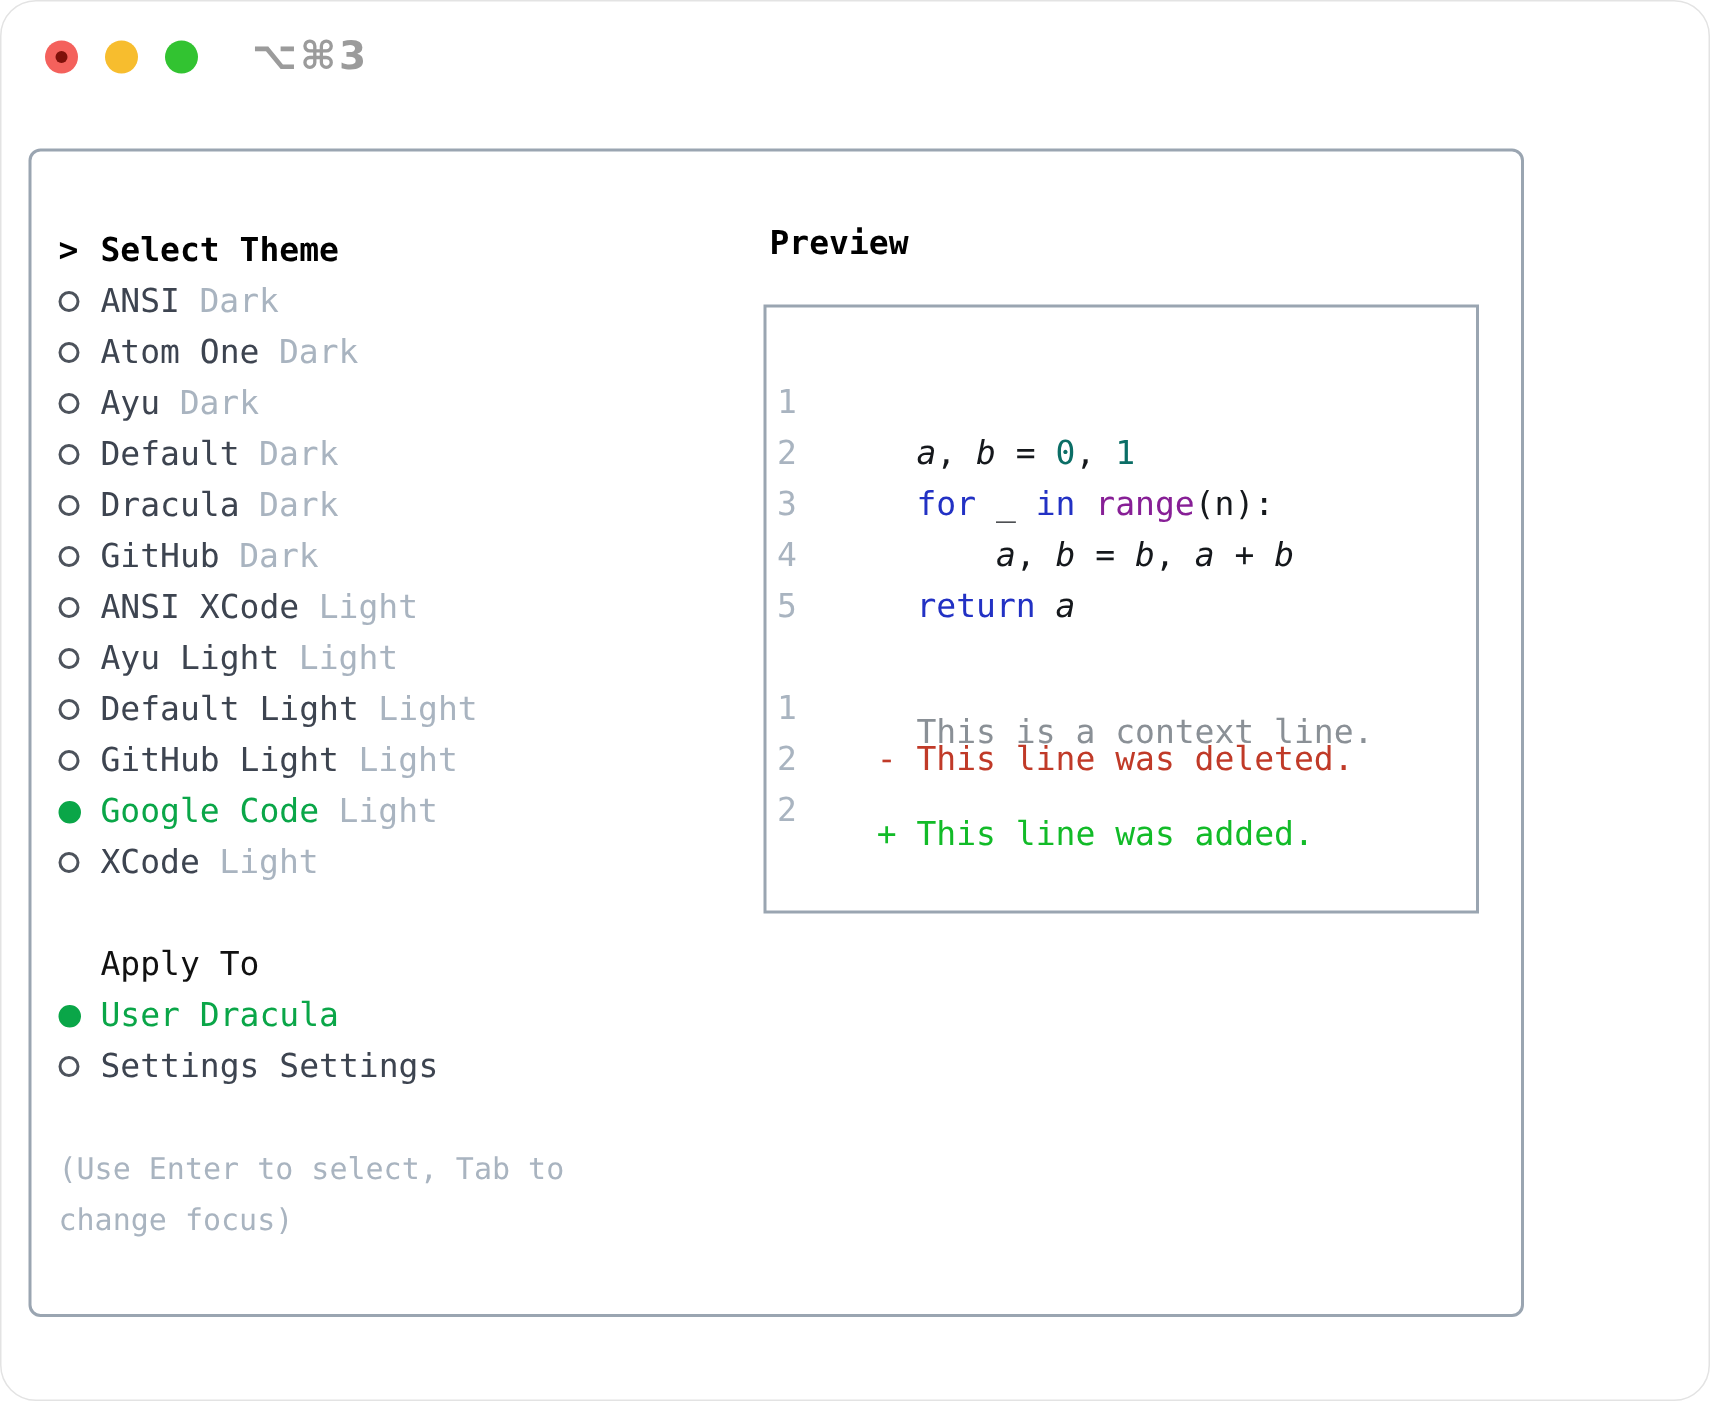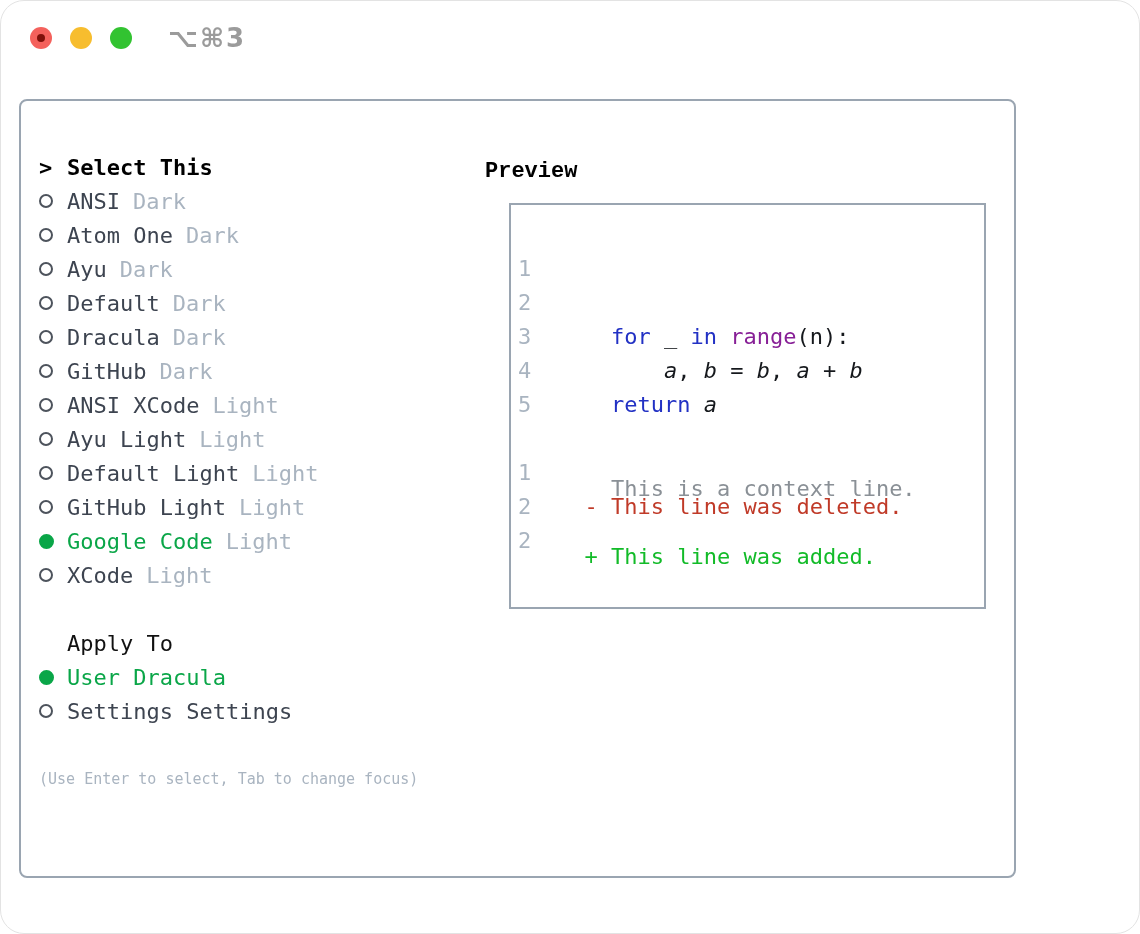"Select This" span.list-header { text: This -> Theme }
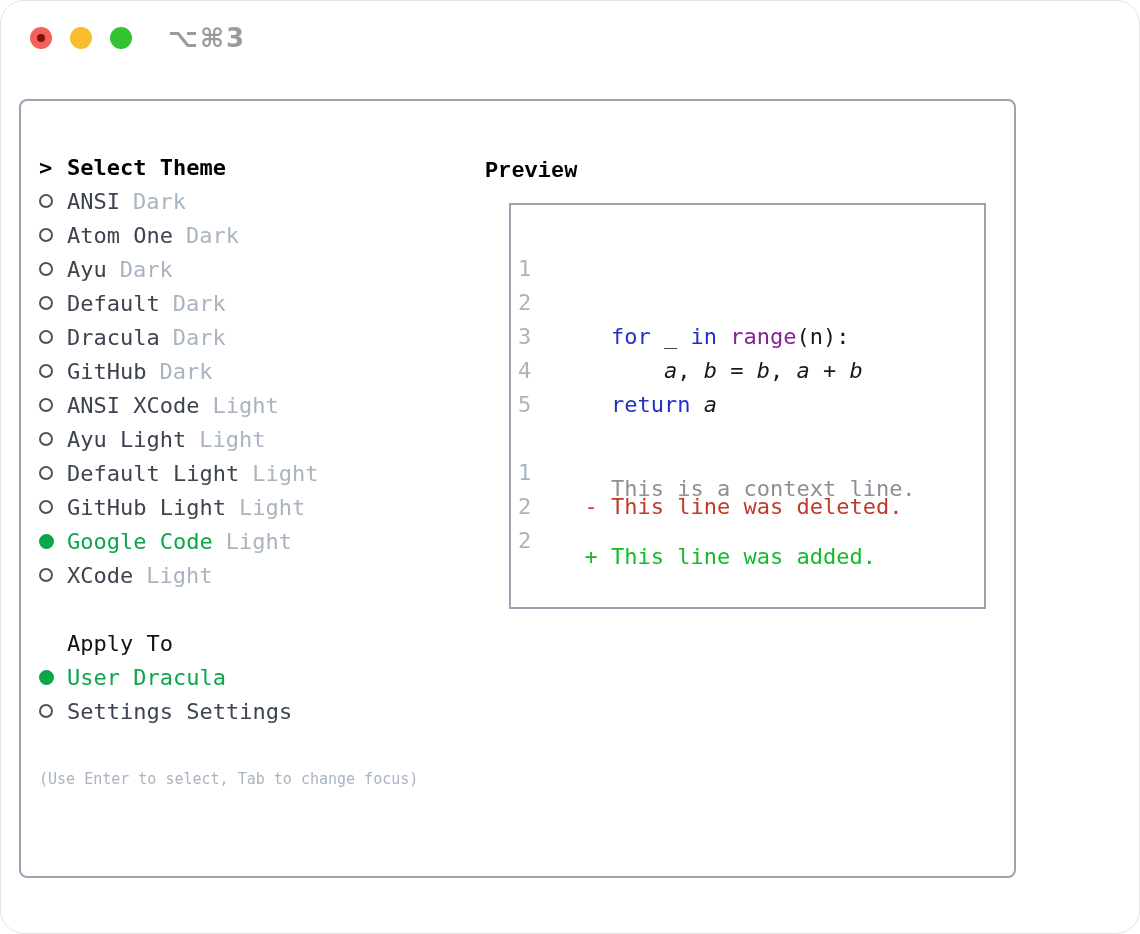"Preview" .preview-header-wrap { align-items: flex-end -> flex-start; font-family: Liberation Mono, monospace -> none; left: 464px -> 492px }
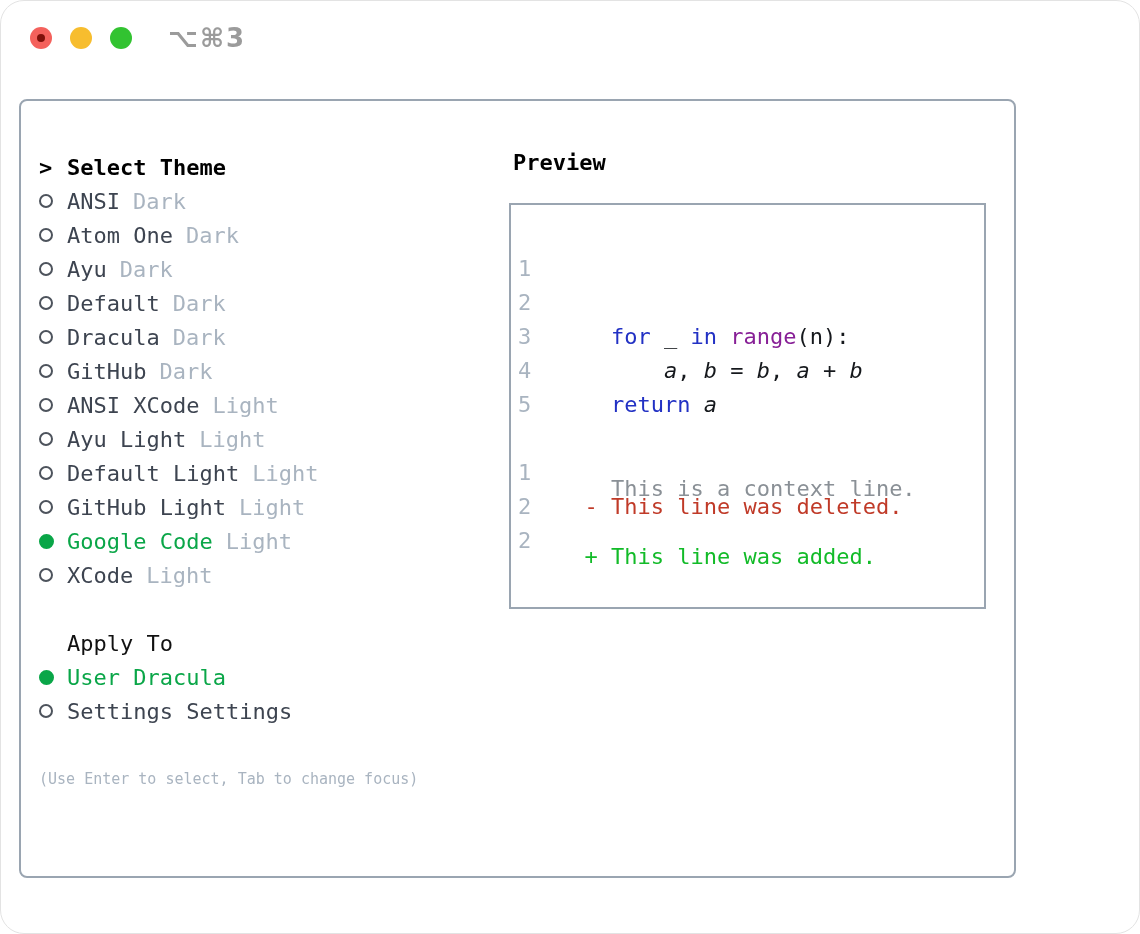"a, b = 0, 1" span.codetext { html: none -> <span><span> </span><span>a</span><span>, </span><span>b</span><span> = </span><span>0</span><span>, </span><span>1</span></span> }
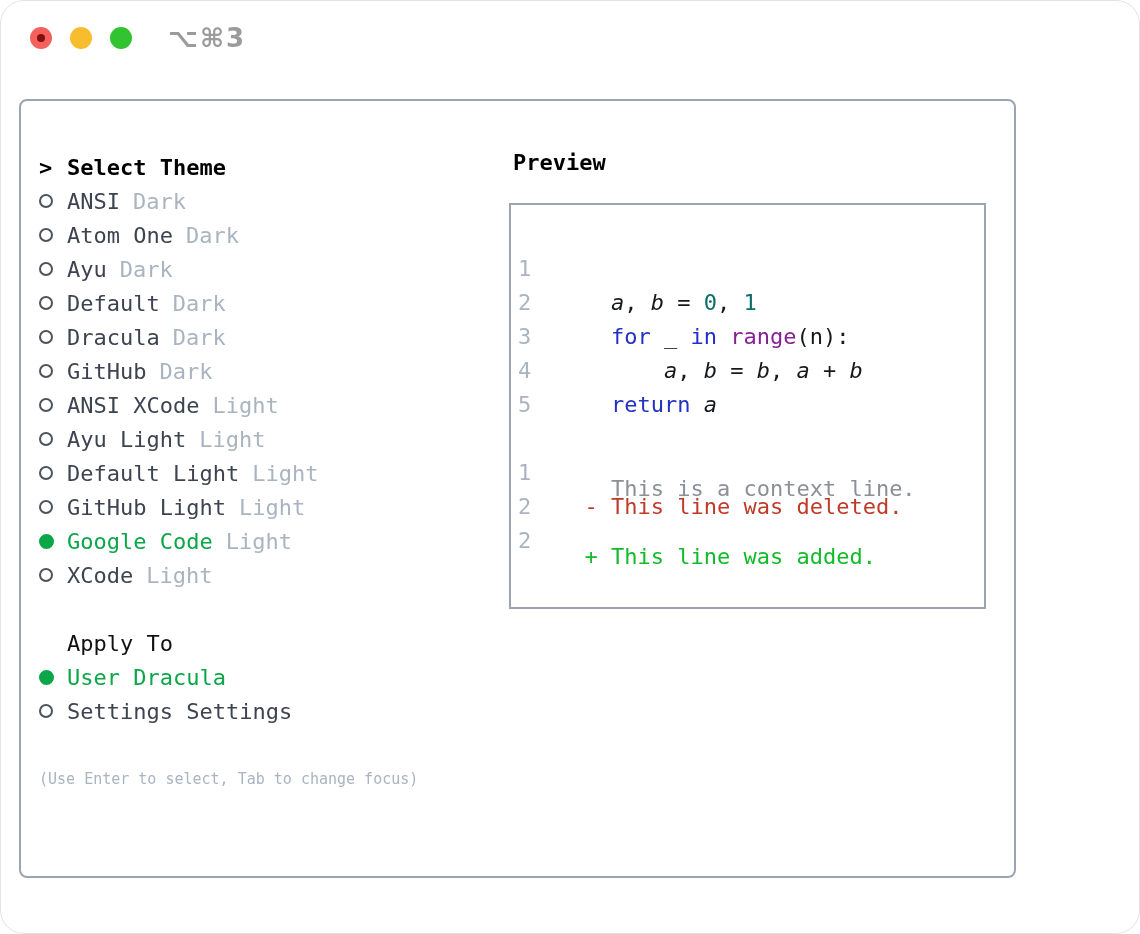"(Use Enter to select, Tab" .help-text { font-size: 15px -> 20px }
